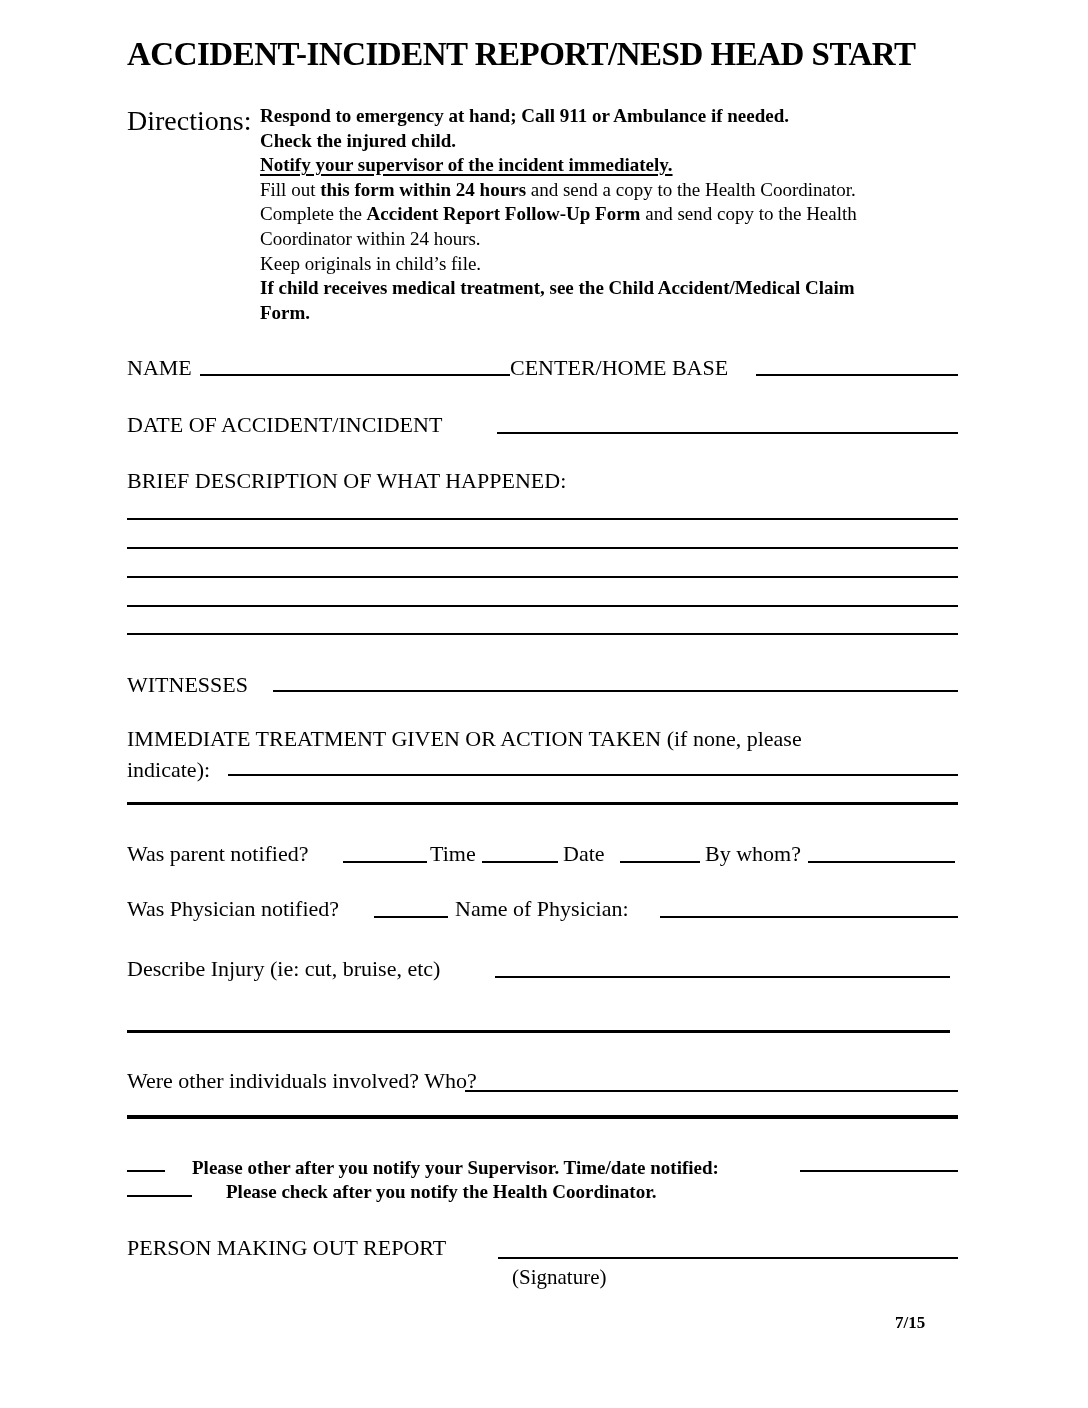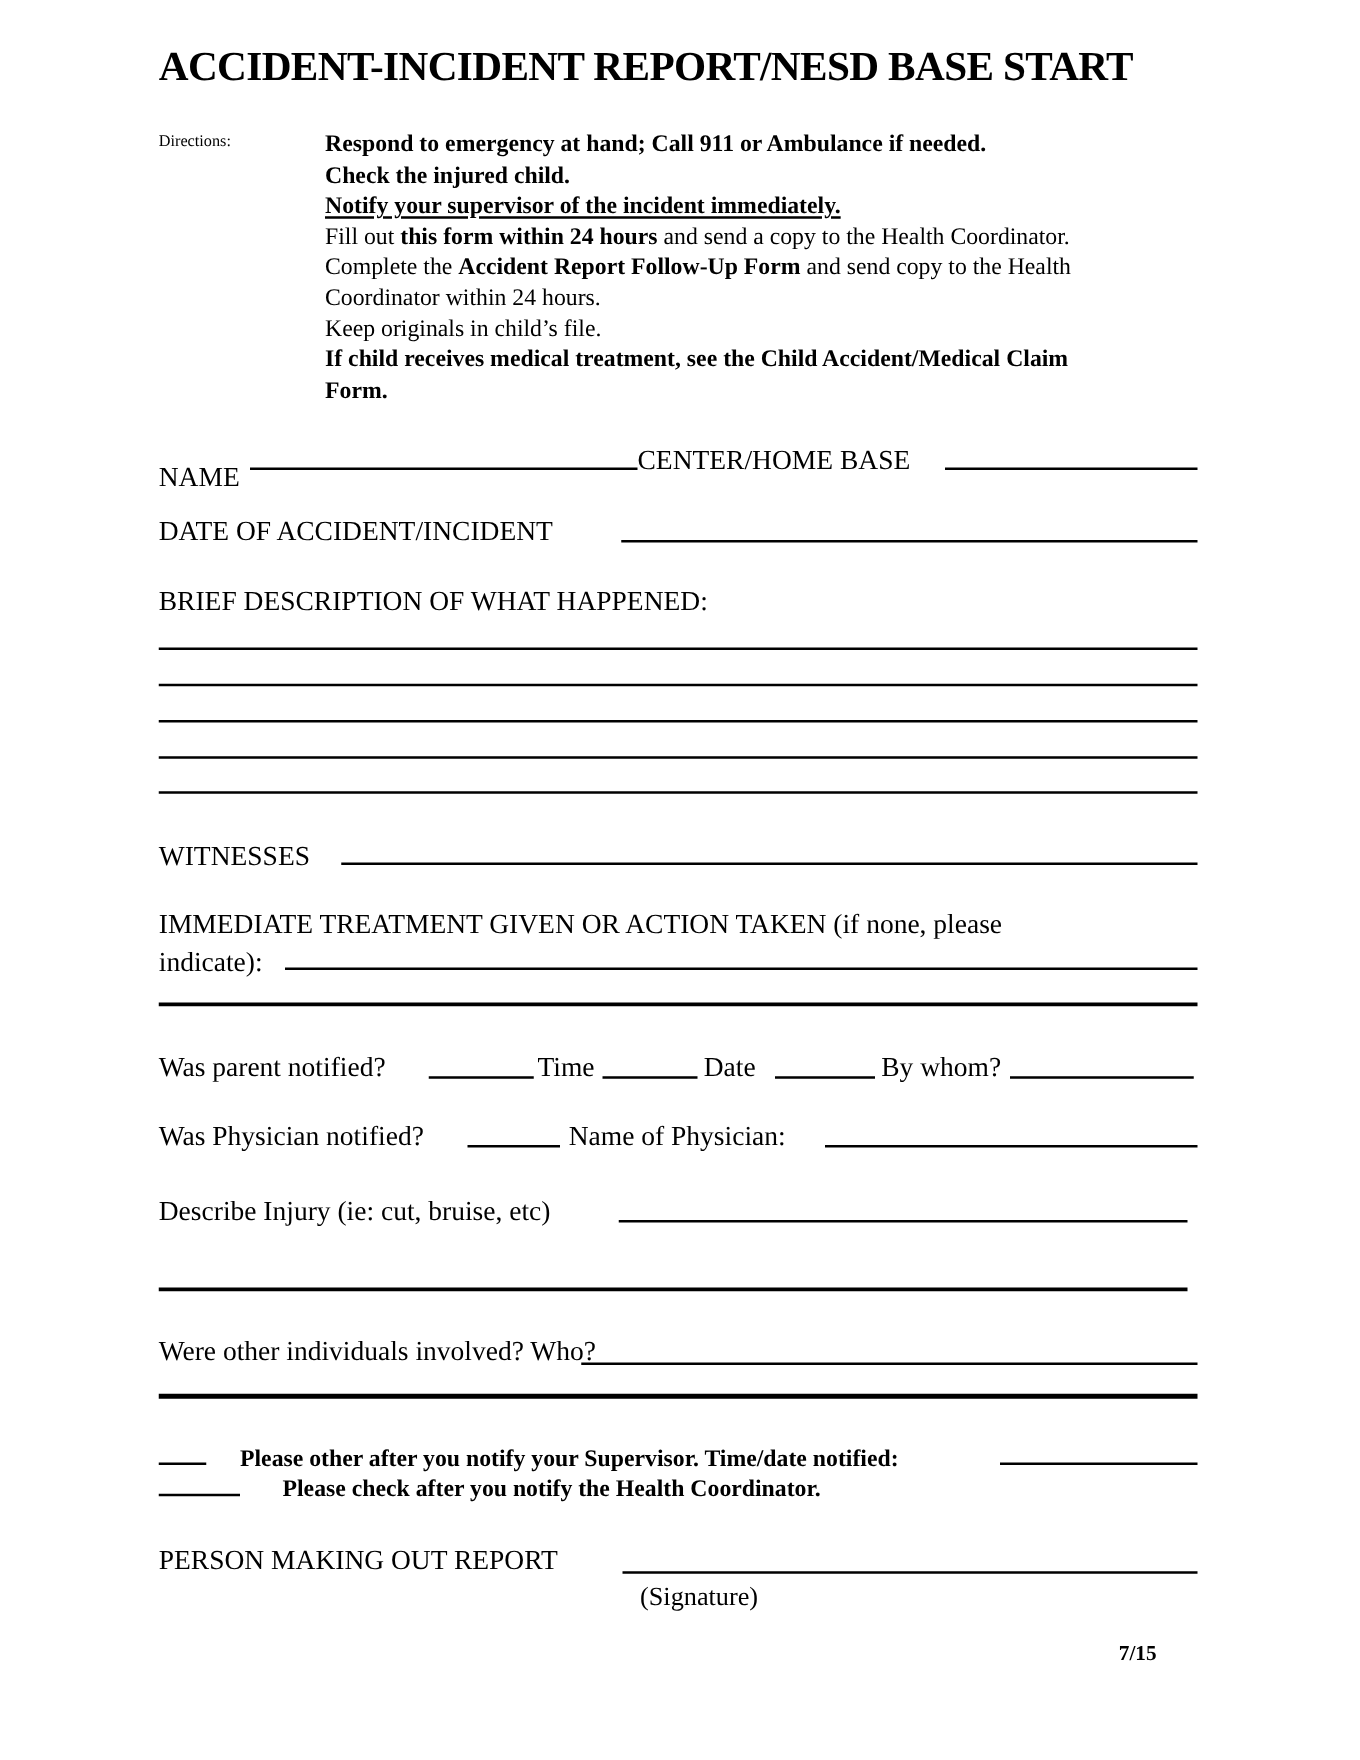"ACCIDENT-INCIDENT REPORT/NESD BASE START" div.abs { text: BASE -> HEAD }
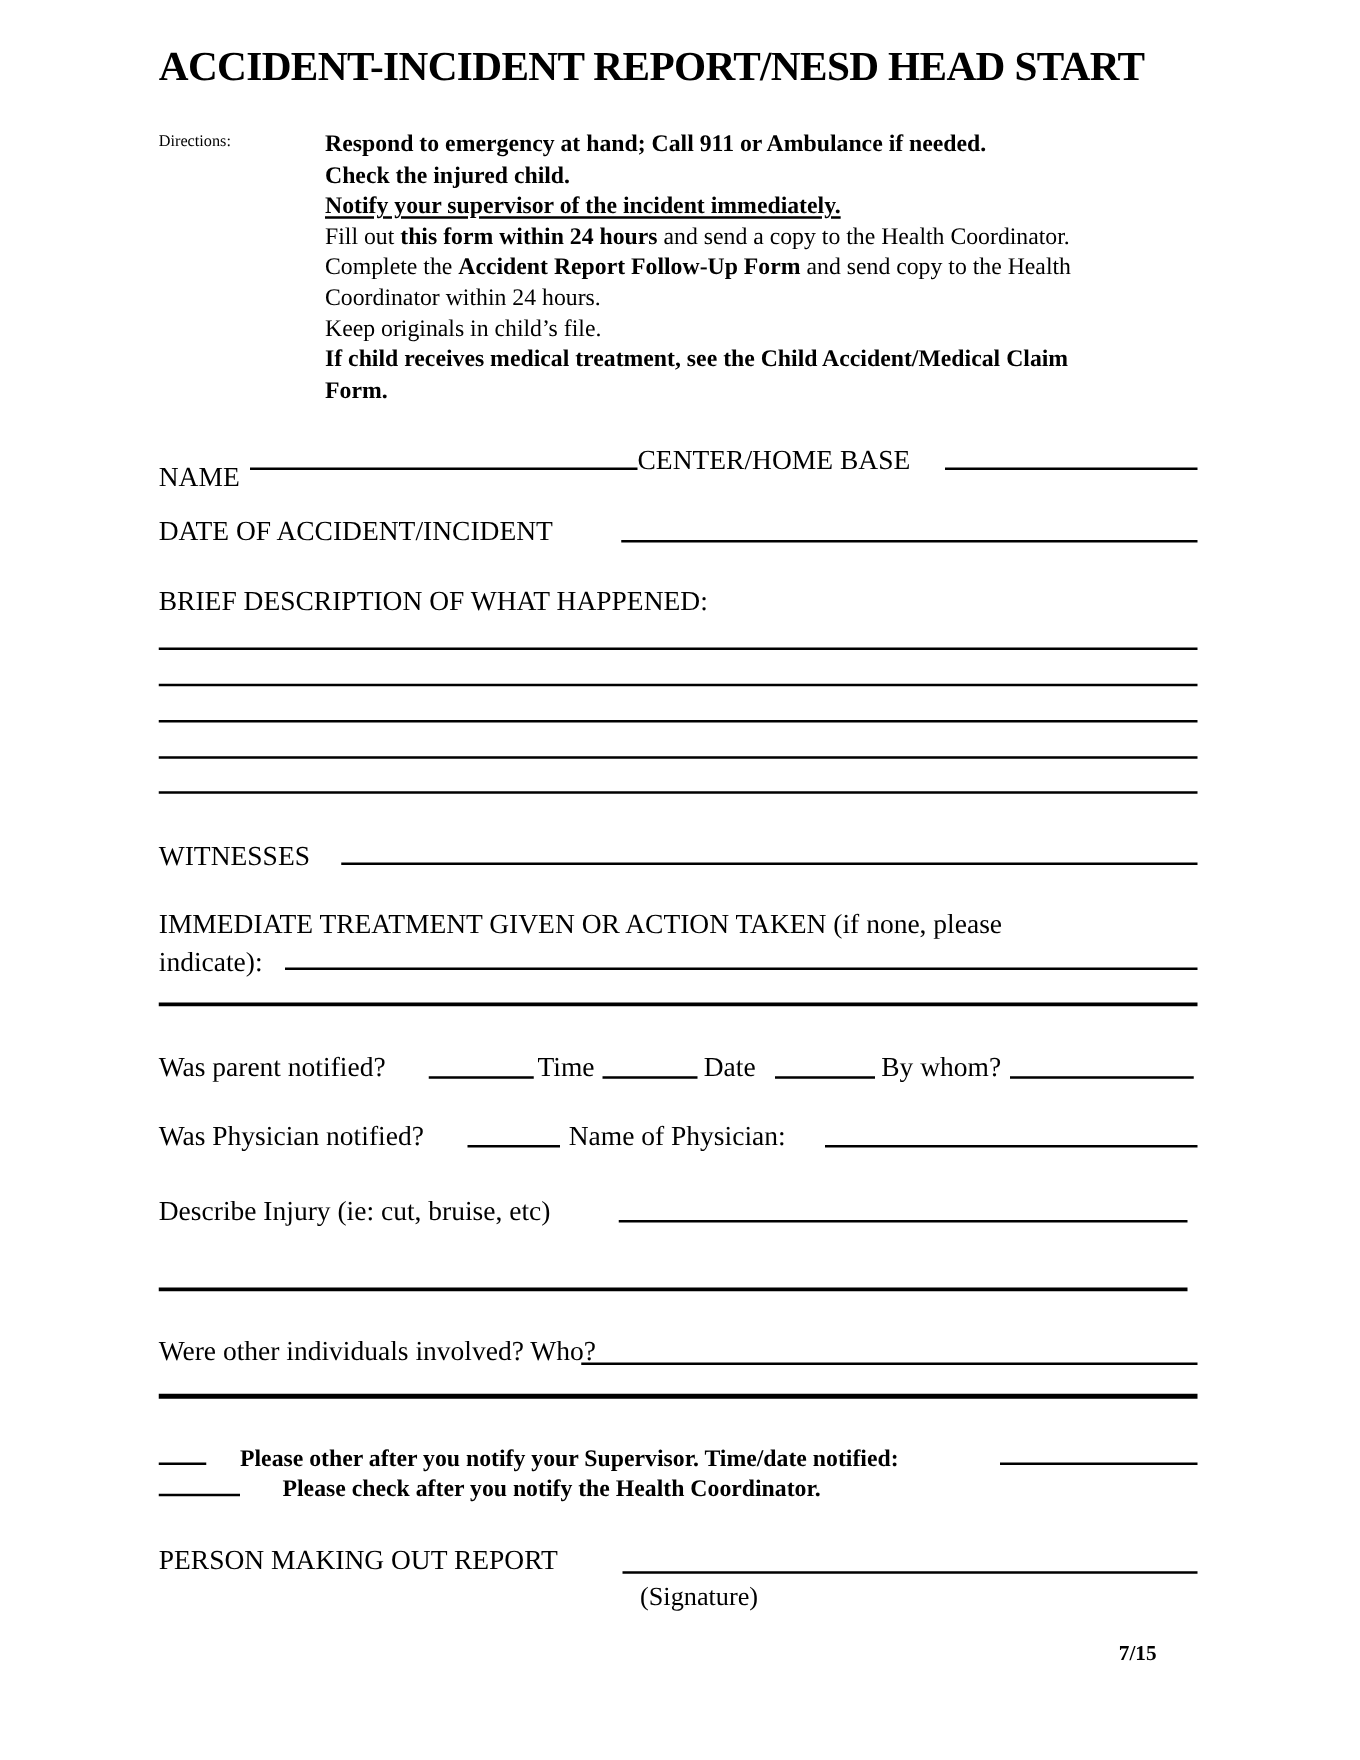"Directions:" .dir-label { font-size: 13px -> 28px }
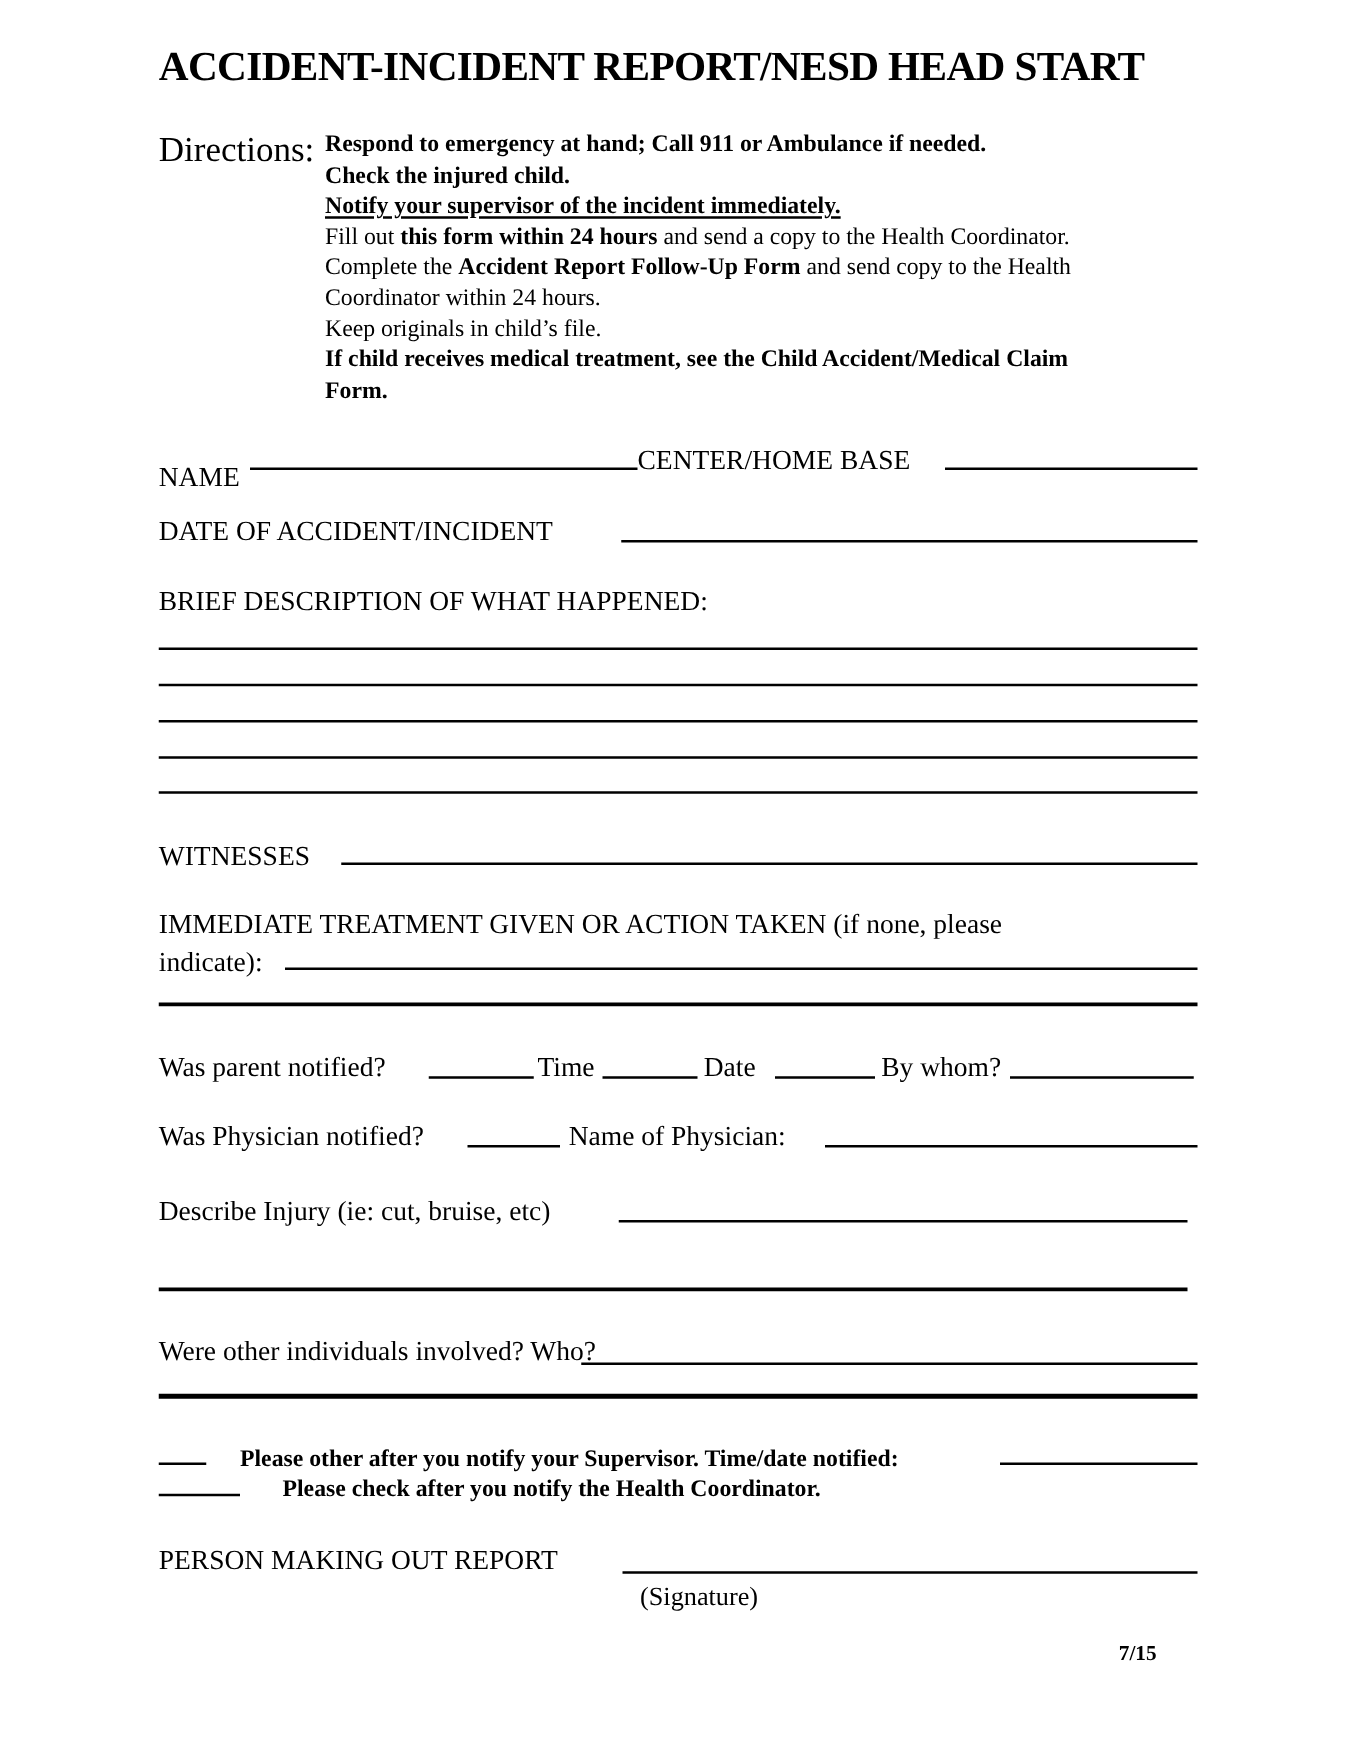"NAME" div.lbl { margin-top: 14px -> none }
